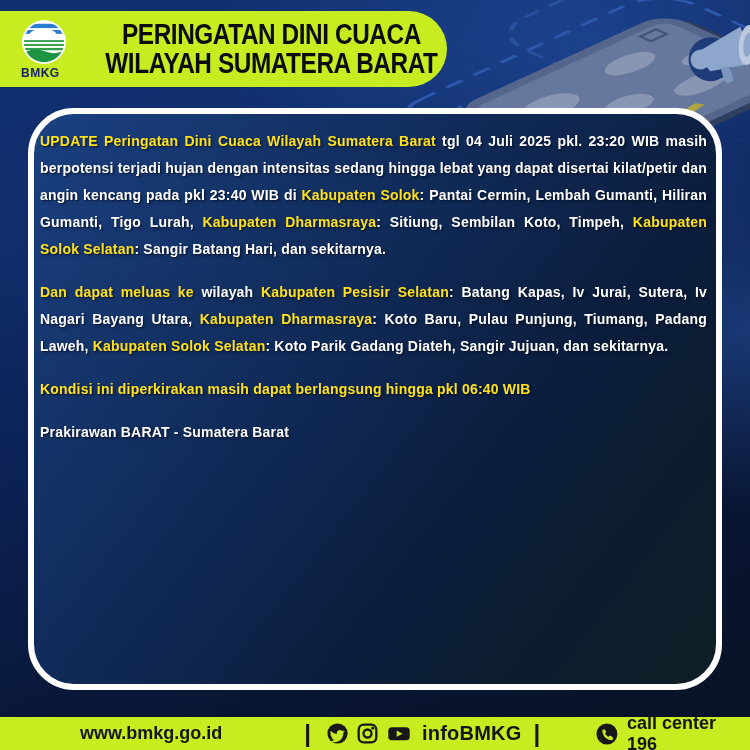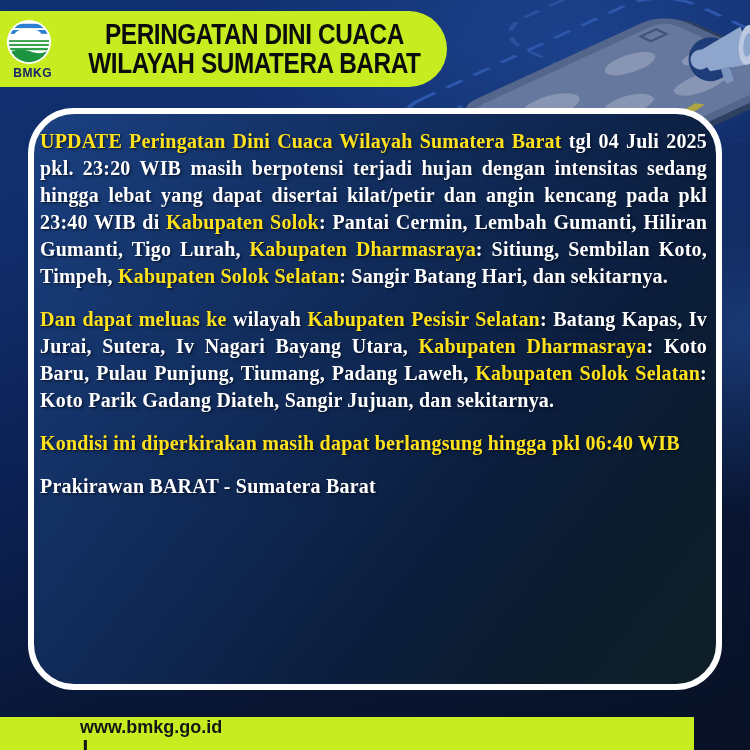"BMKG" .logo { margin-left: 4px -> 21px; text-align: right -> left }
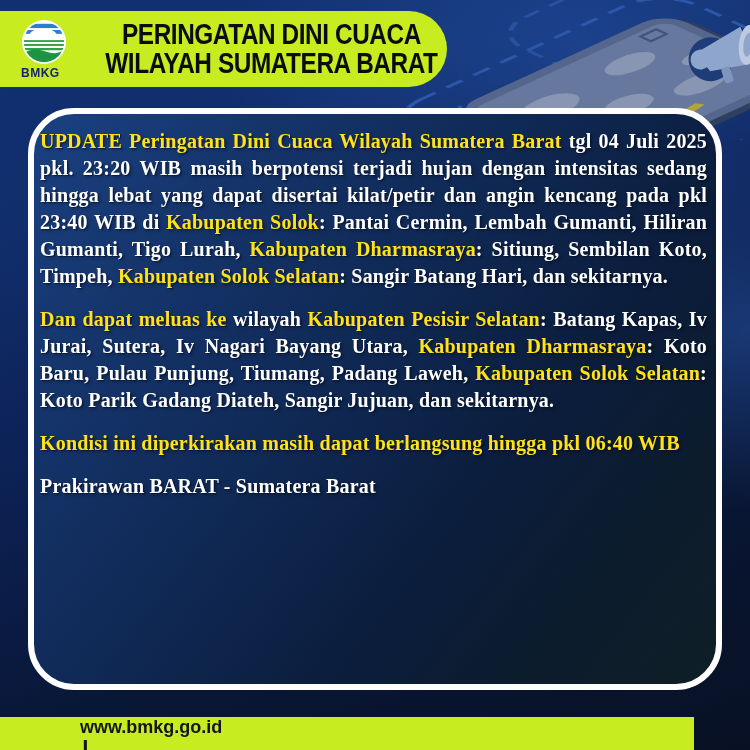"UPDATE Peringatan Dini Cuaca Wilayah" .alert-text { font-family: Liberation Serif, serif -> none; font-size: 20px -> 14px }
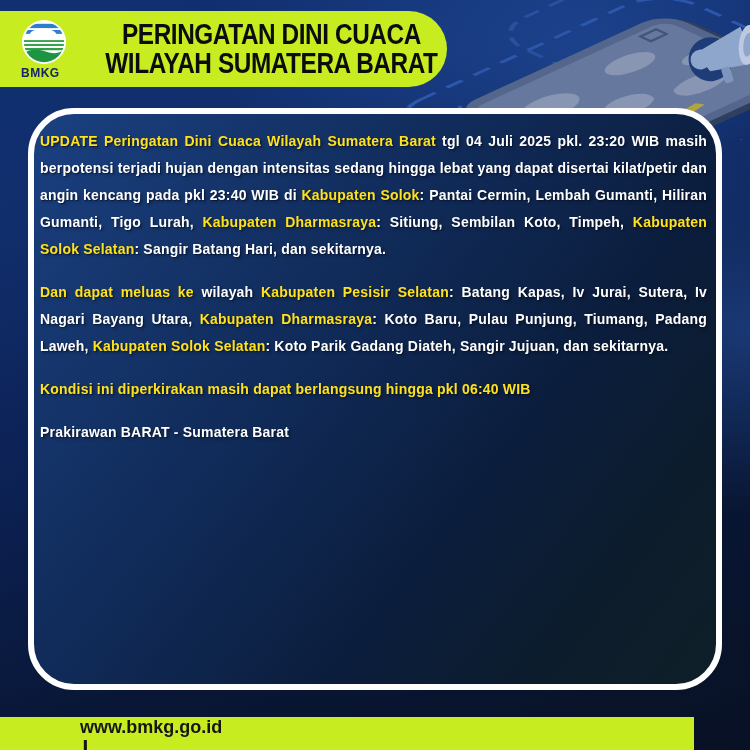"www.bmkg.go.id" .footer { align-items: flex-start -> center; flex-direction: column -> none; width: 694px -> 750px }
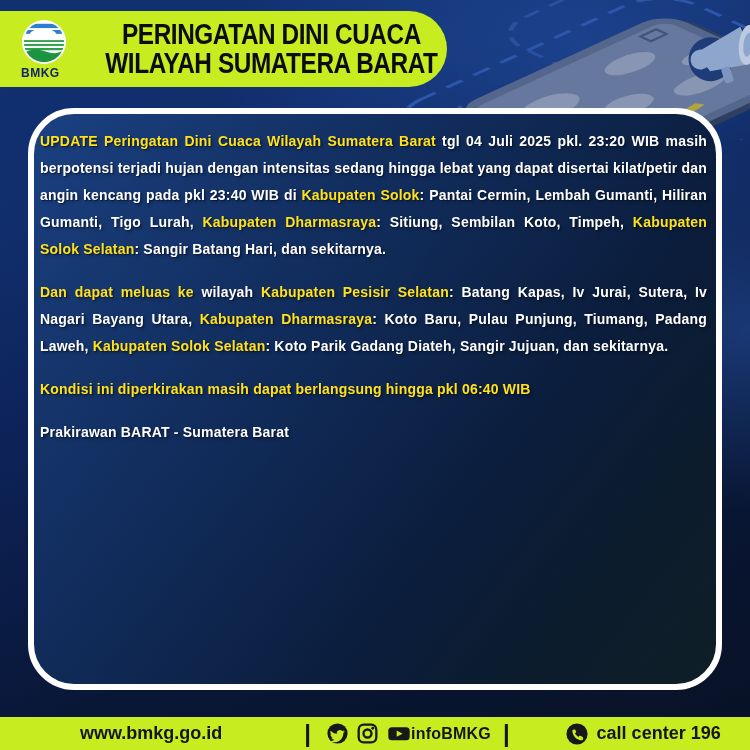"infoBMKG" .handle { font-size: 16px -> 20px; margin-left: none -> 11px }
